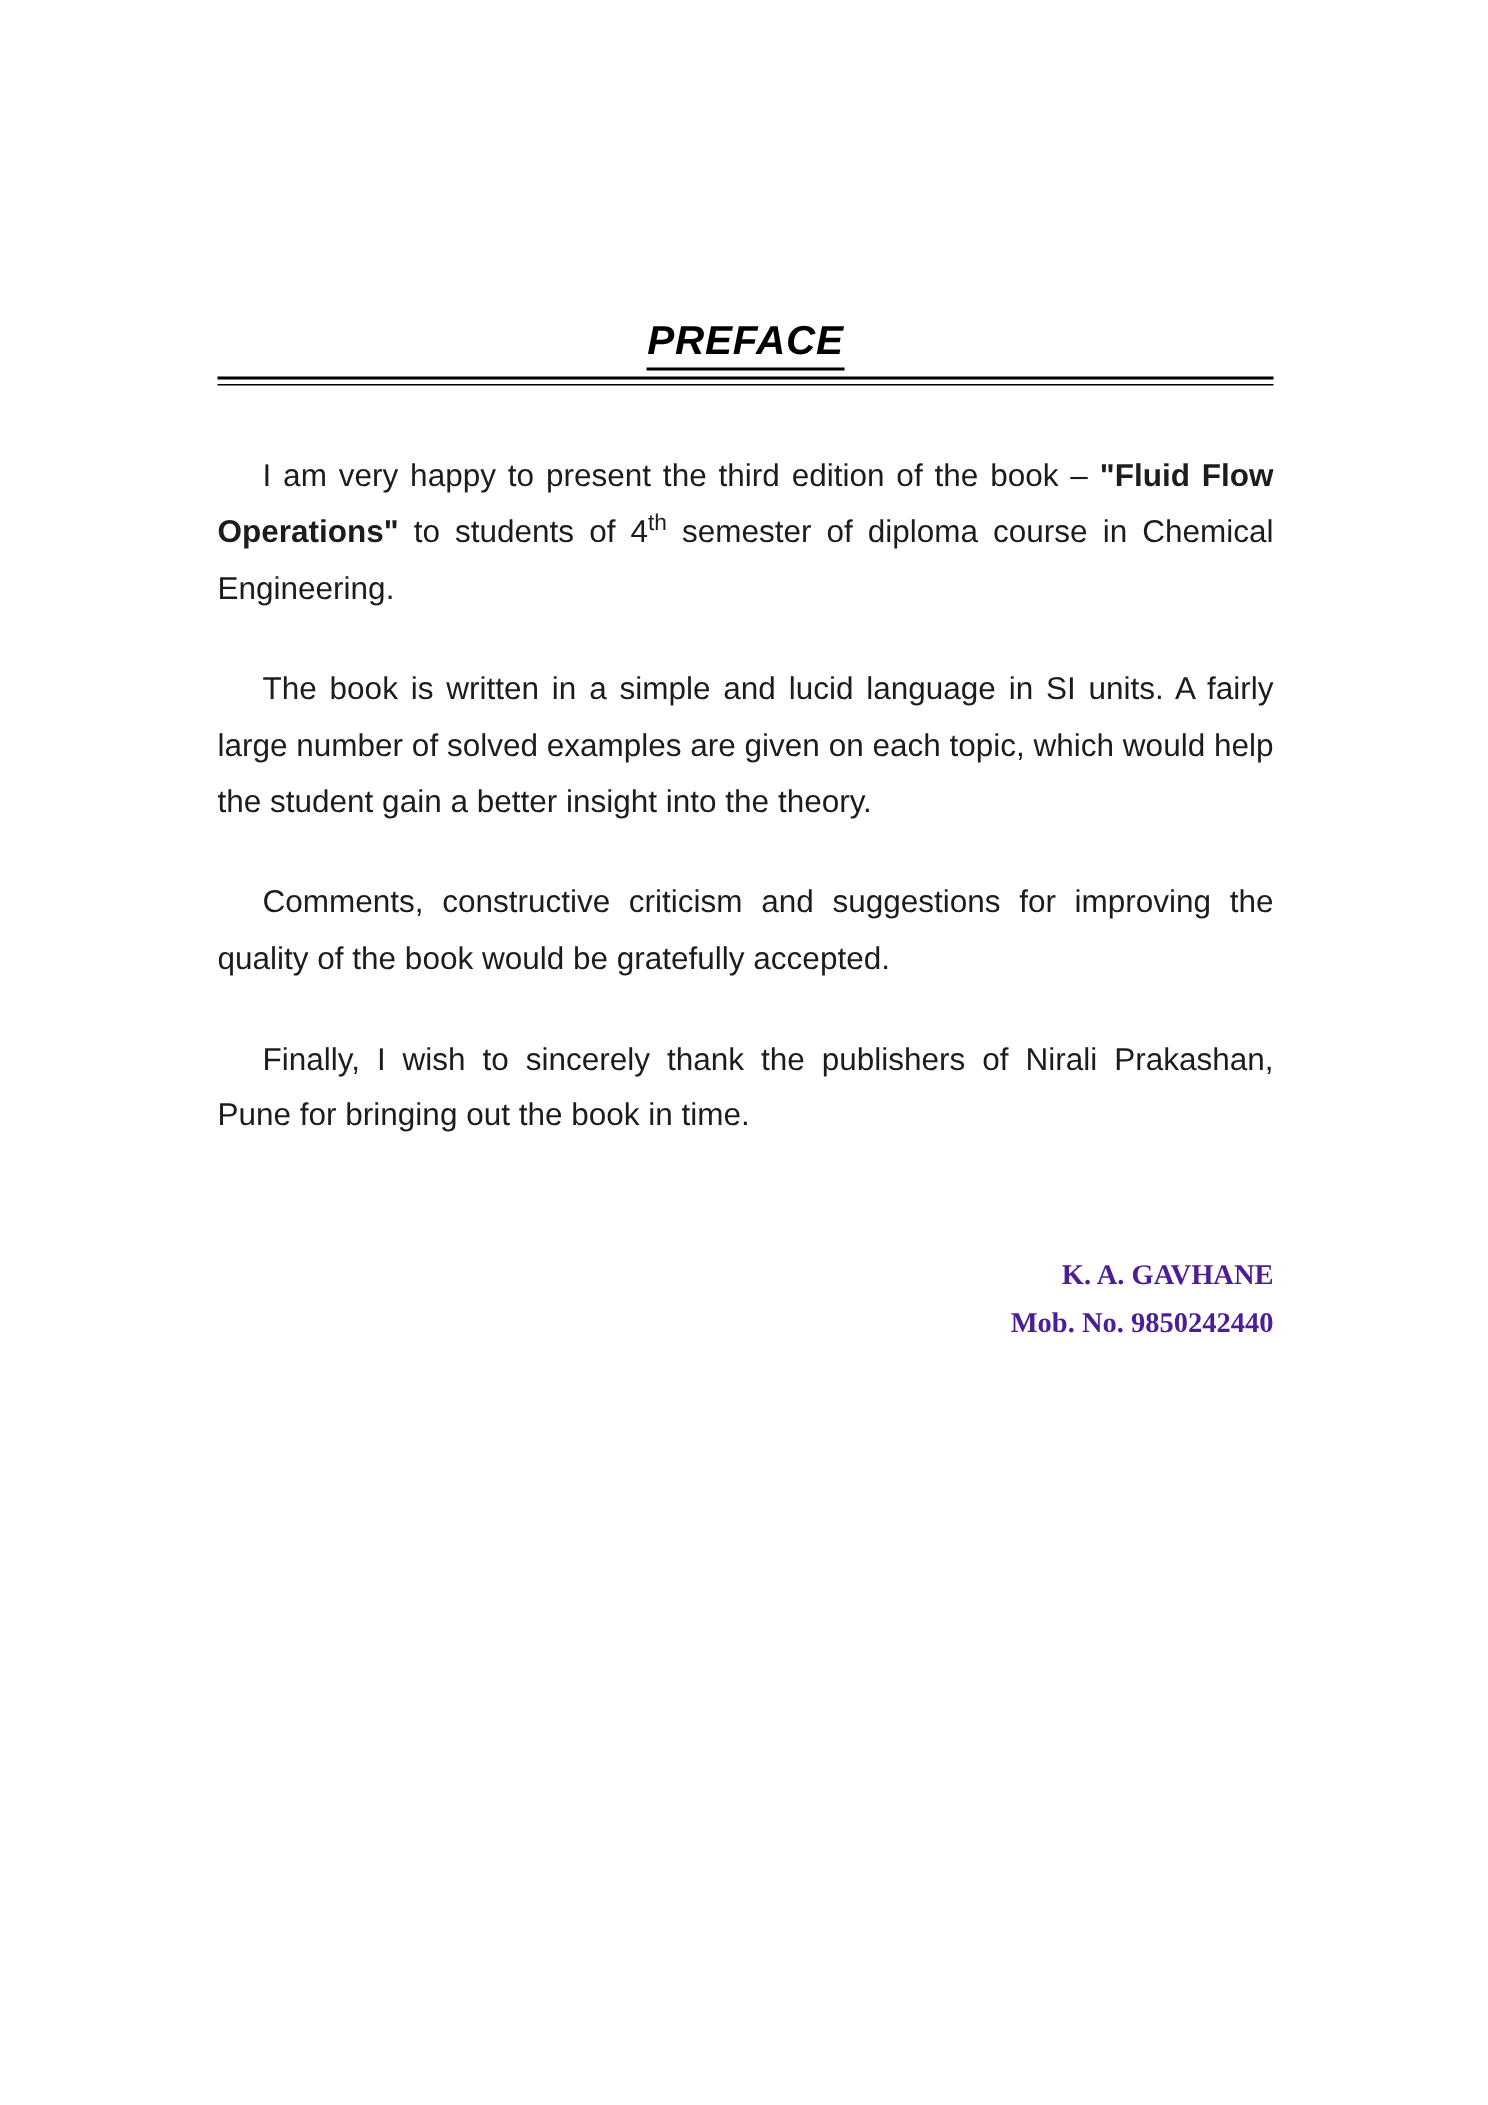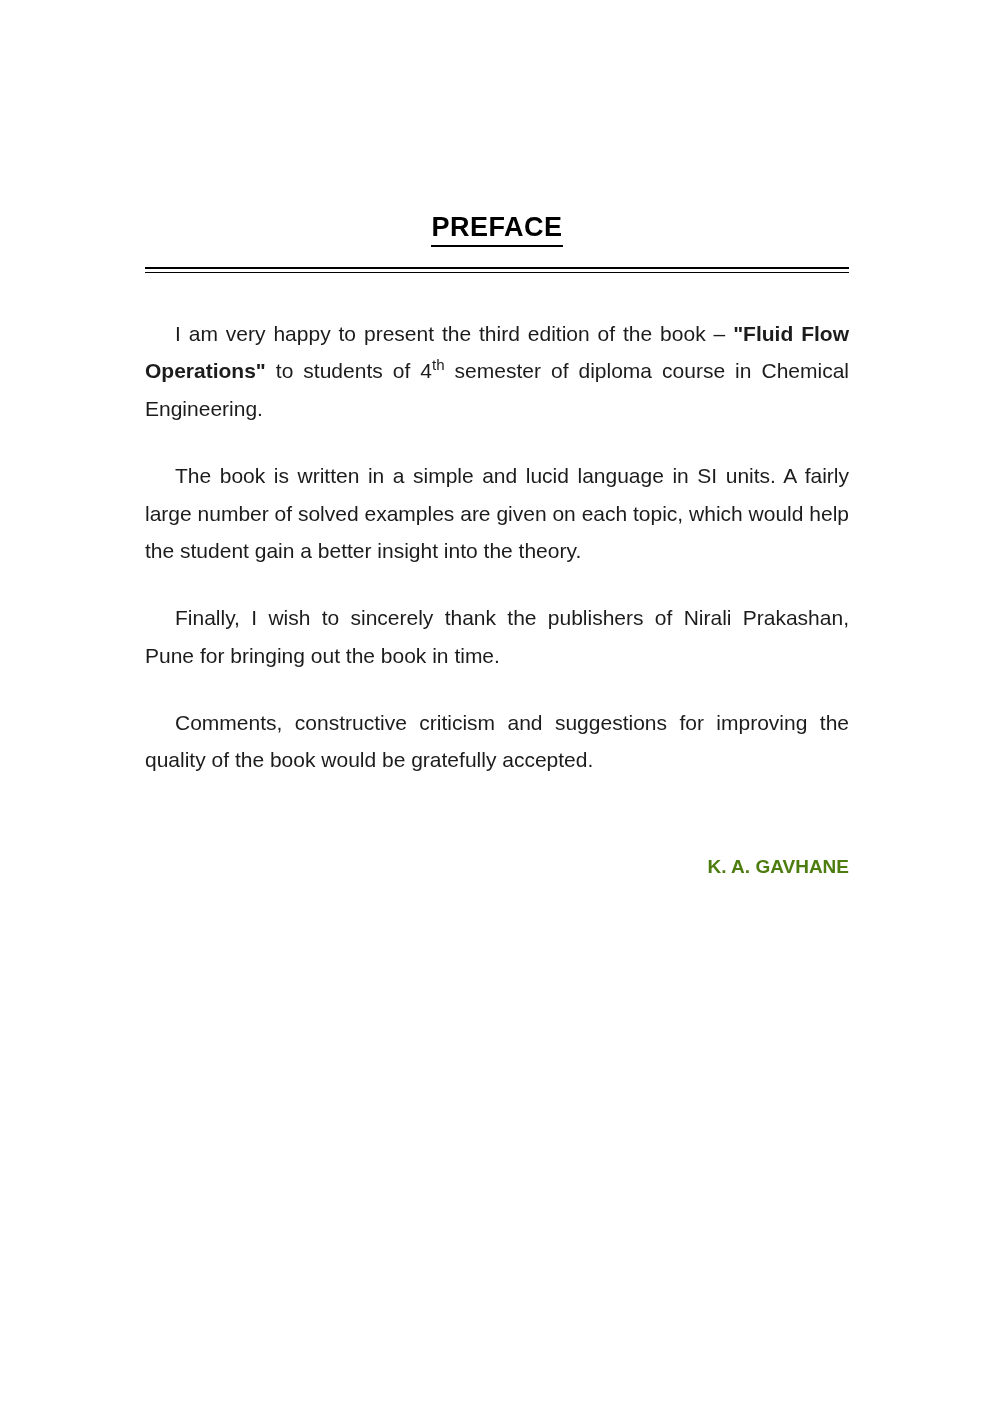"PREFACE" .title { font-style: none -> italic; margin: 0 0 20px 0 -> 0 0 4px 0 }
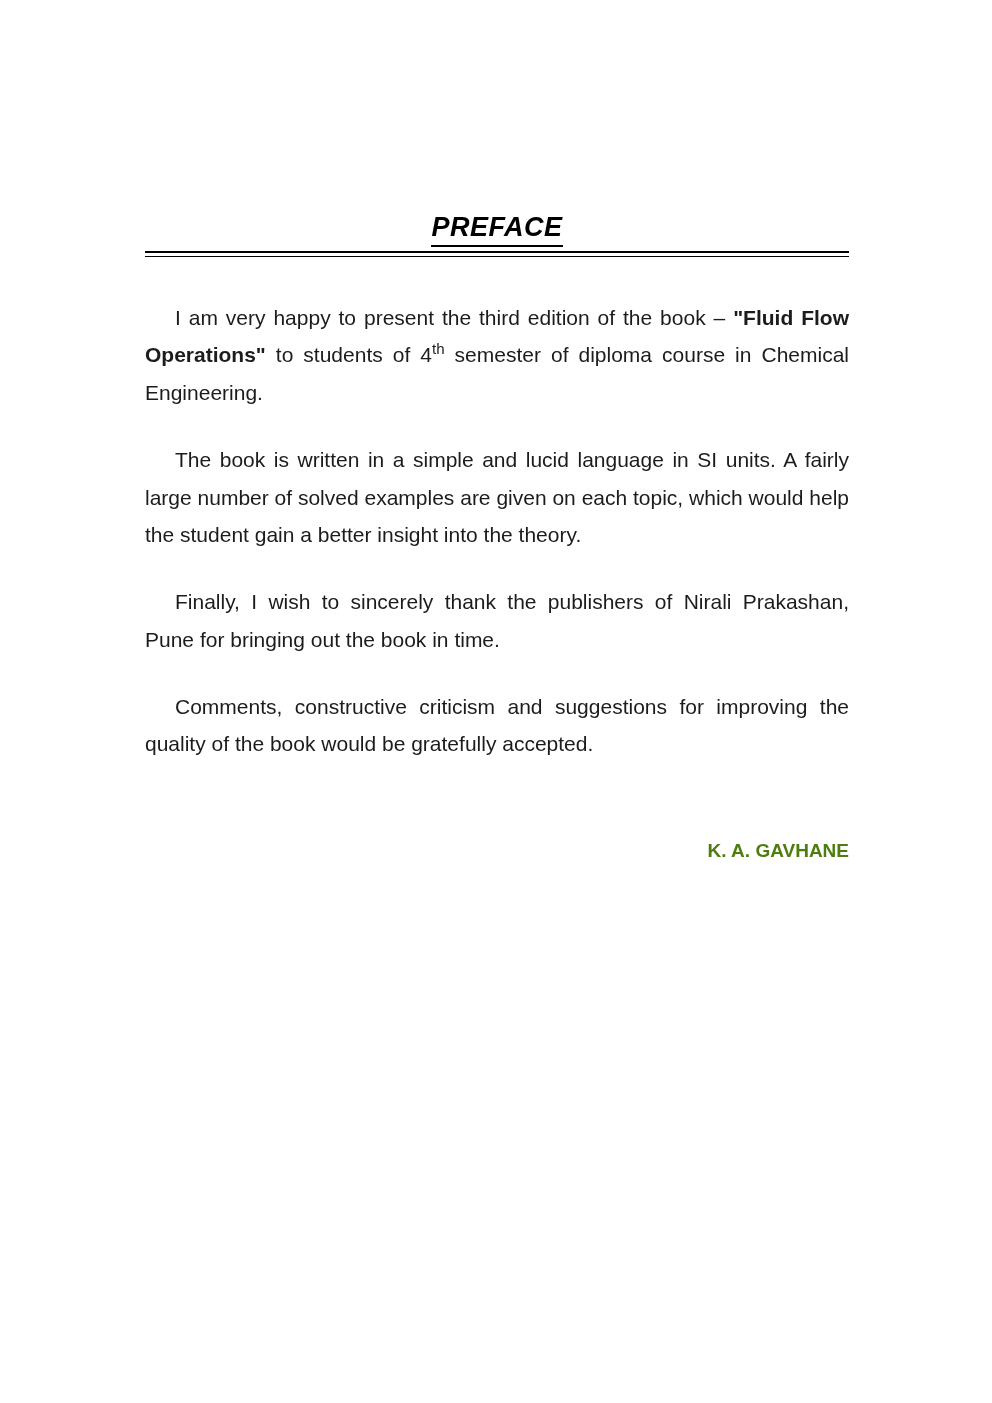"Finally, I wish to sincerely" p.para { order: before "Comments, constructive criticism and" -> after "Comments, constructive criticism and" }
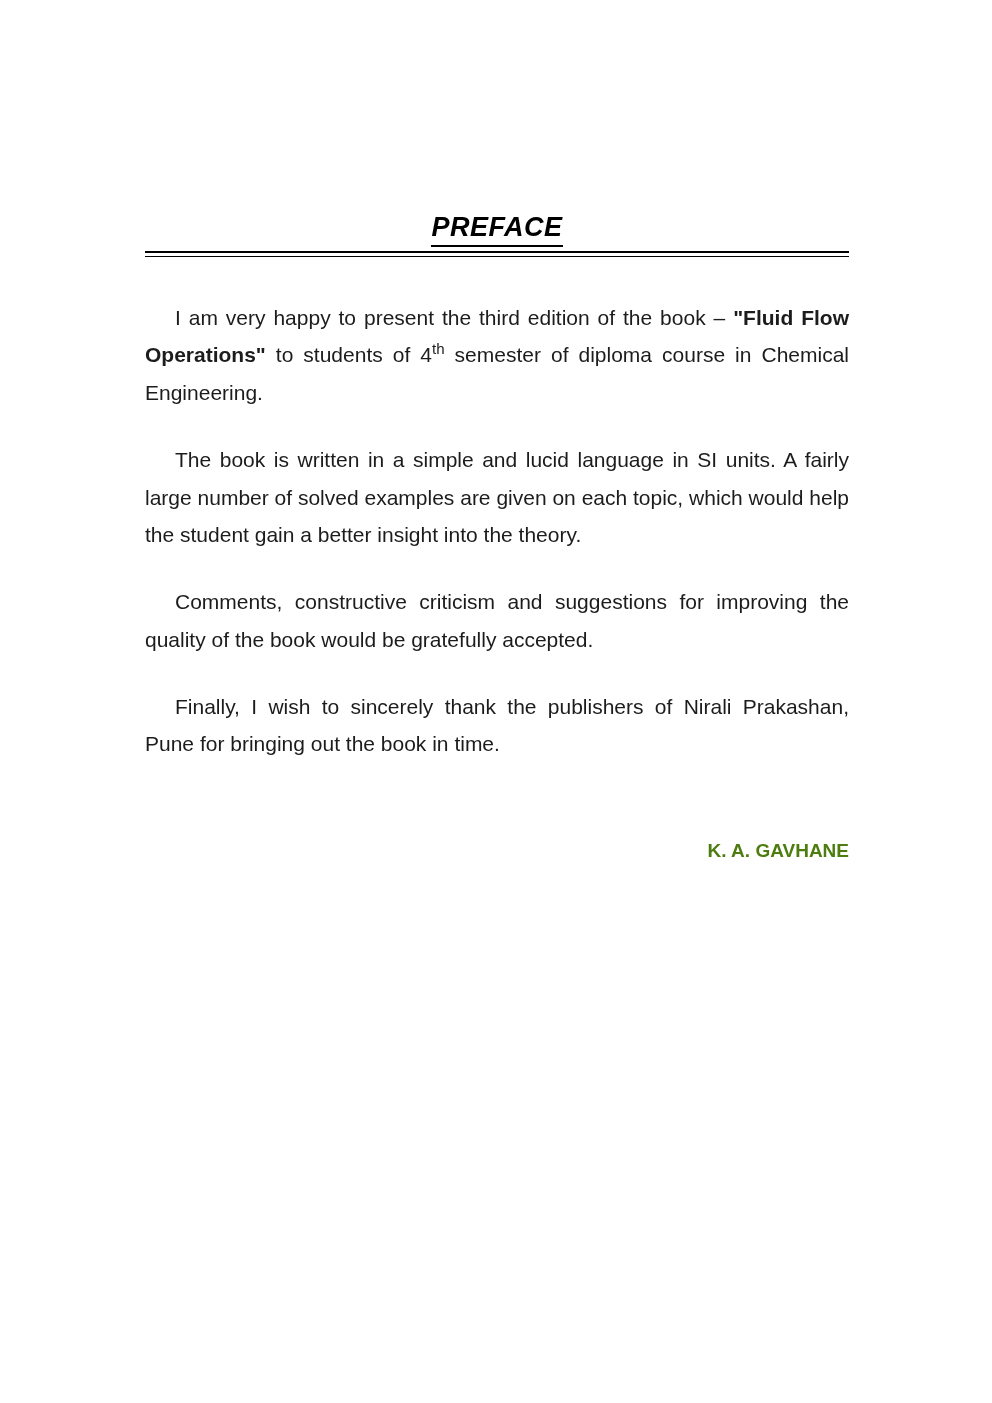"K. A. GAVHANE" .signature { color: #4d7c0f -> #4c1d95; font-family: none -> Liberation Serif, serif }
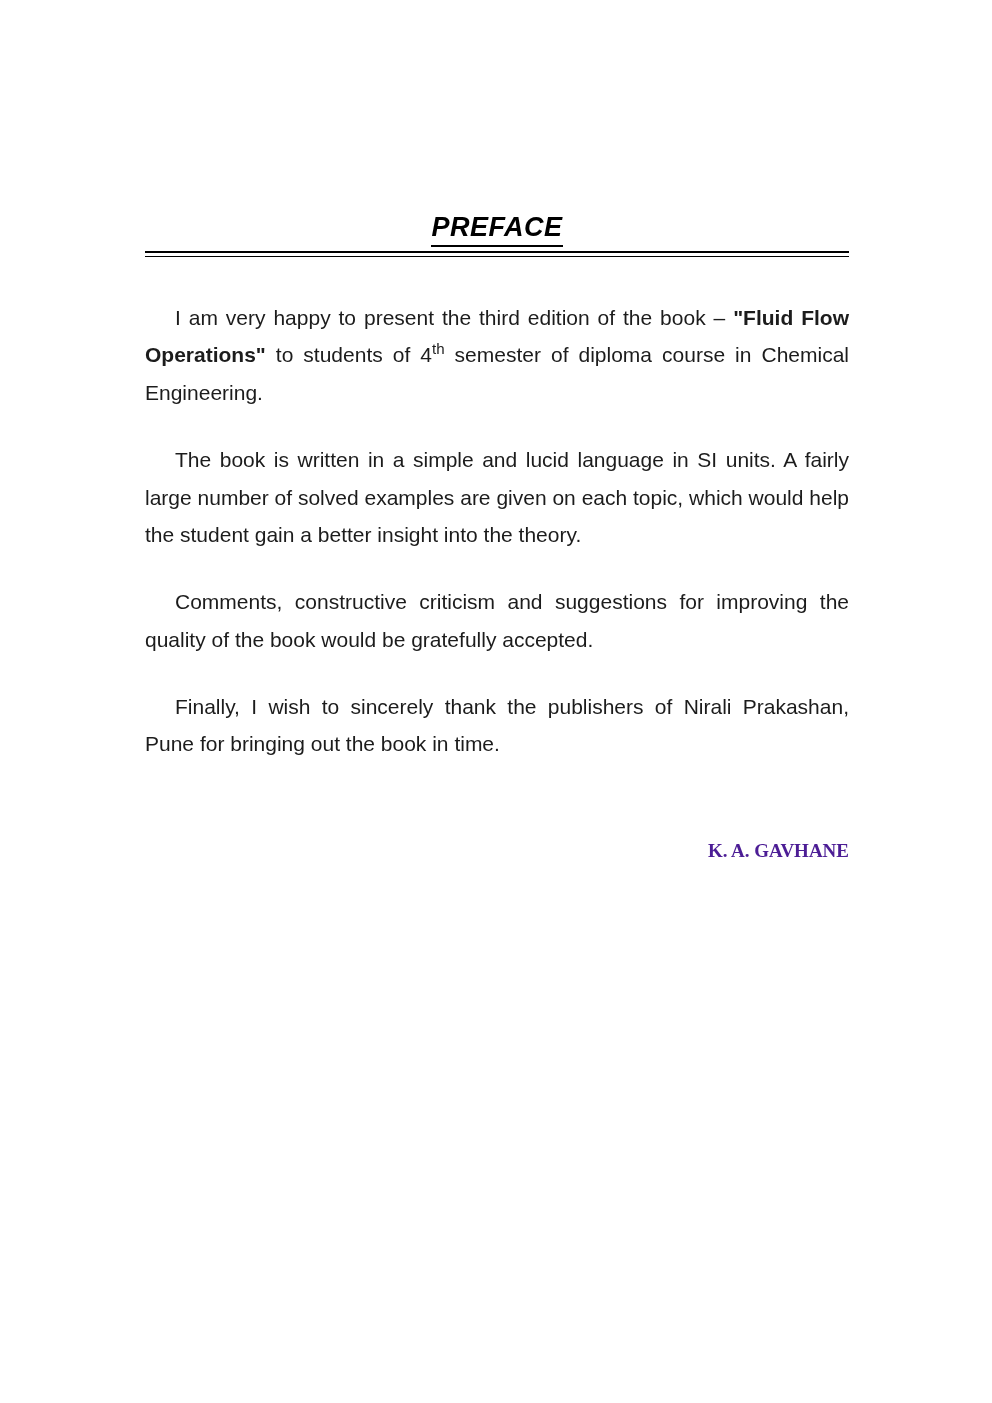"Mob. No. 9850242440" div.sig-line { html: none -> <div>Mob. No. 9850242440</div> }
